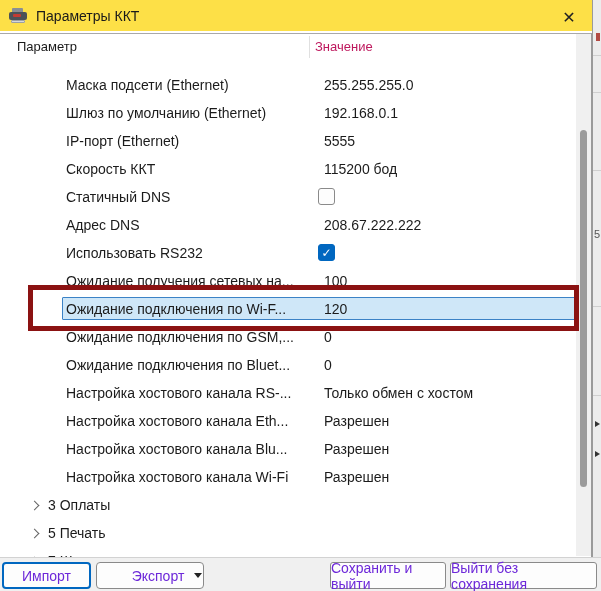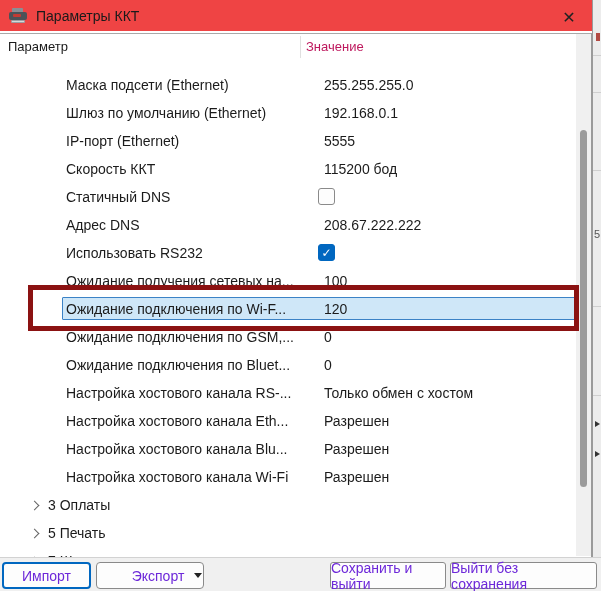"Параметры ККТ" .titlebar { background: #ef4444 -> #fde047 }
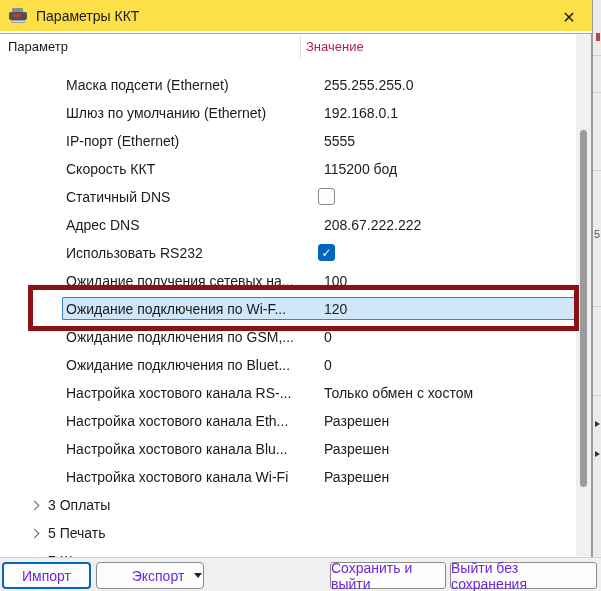"Параметр" .thead { left: 0 -> 9px }
